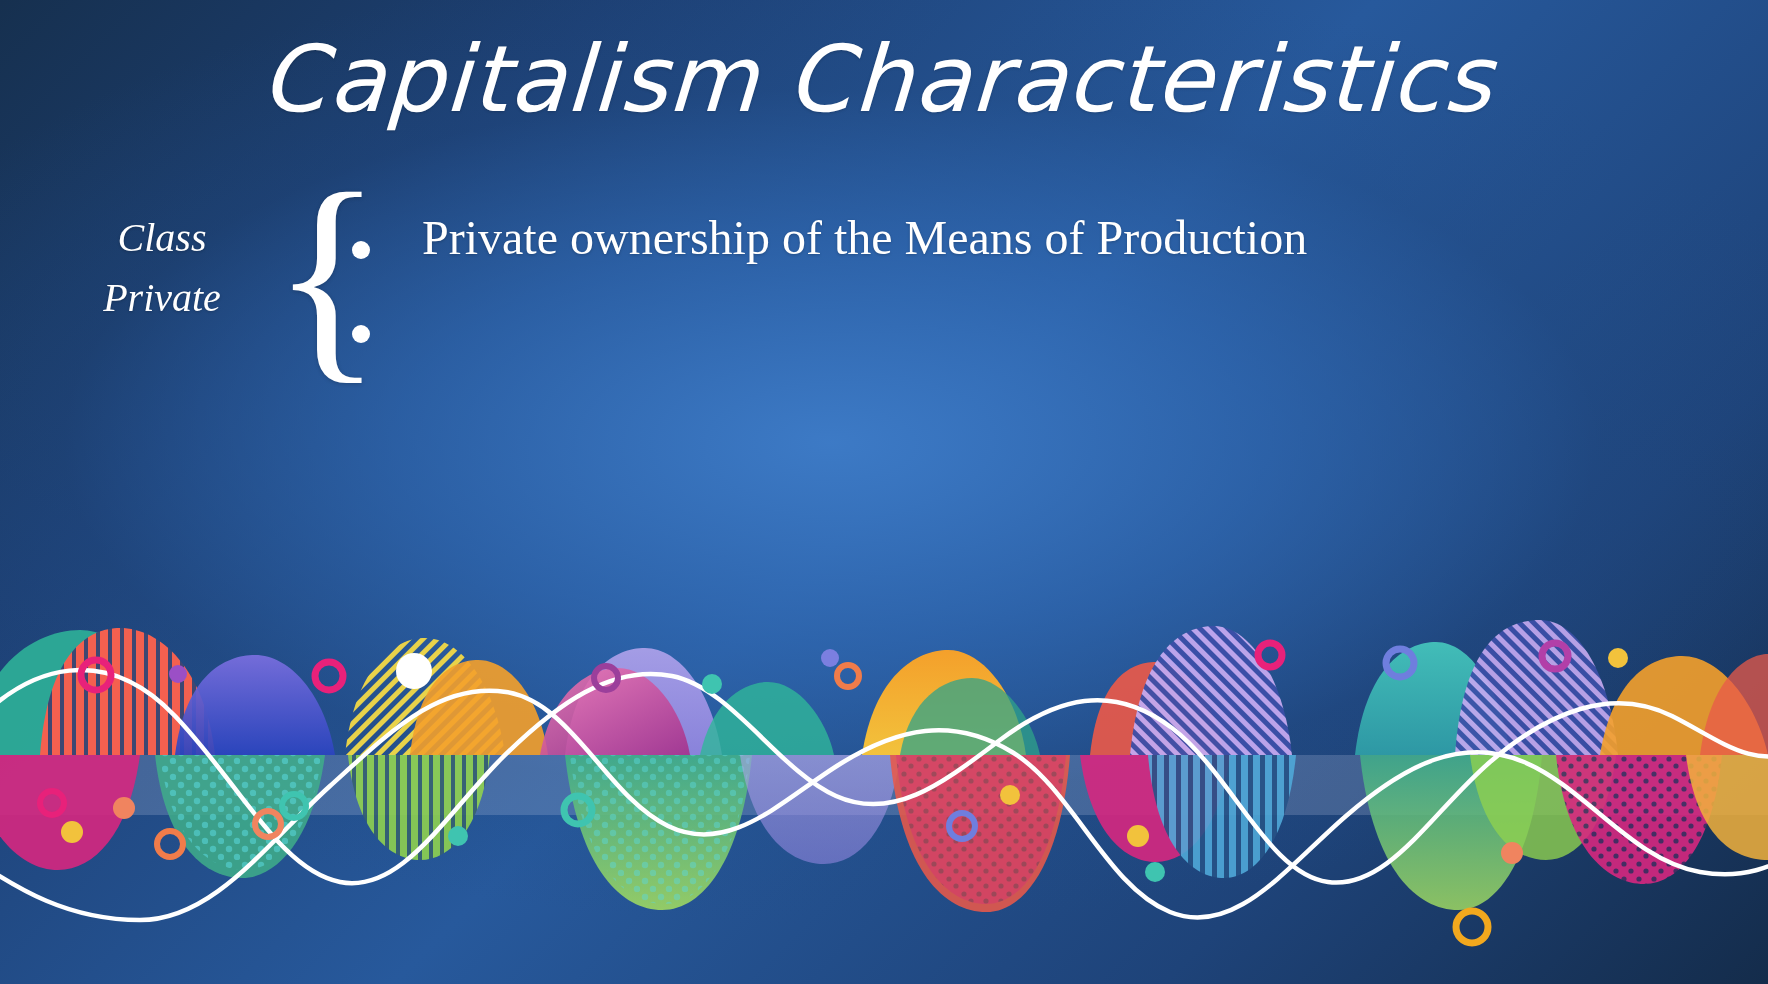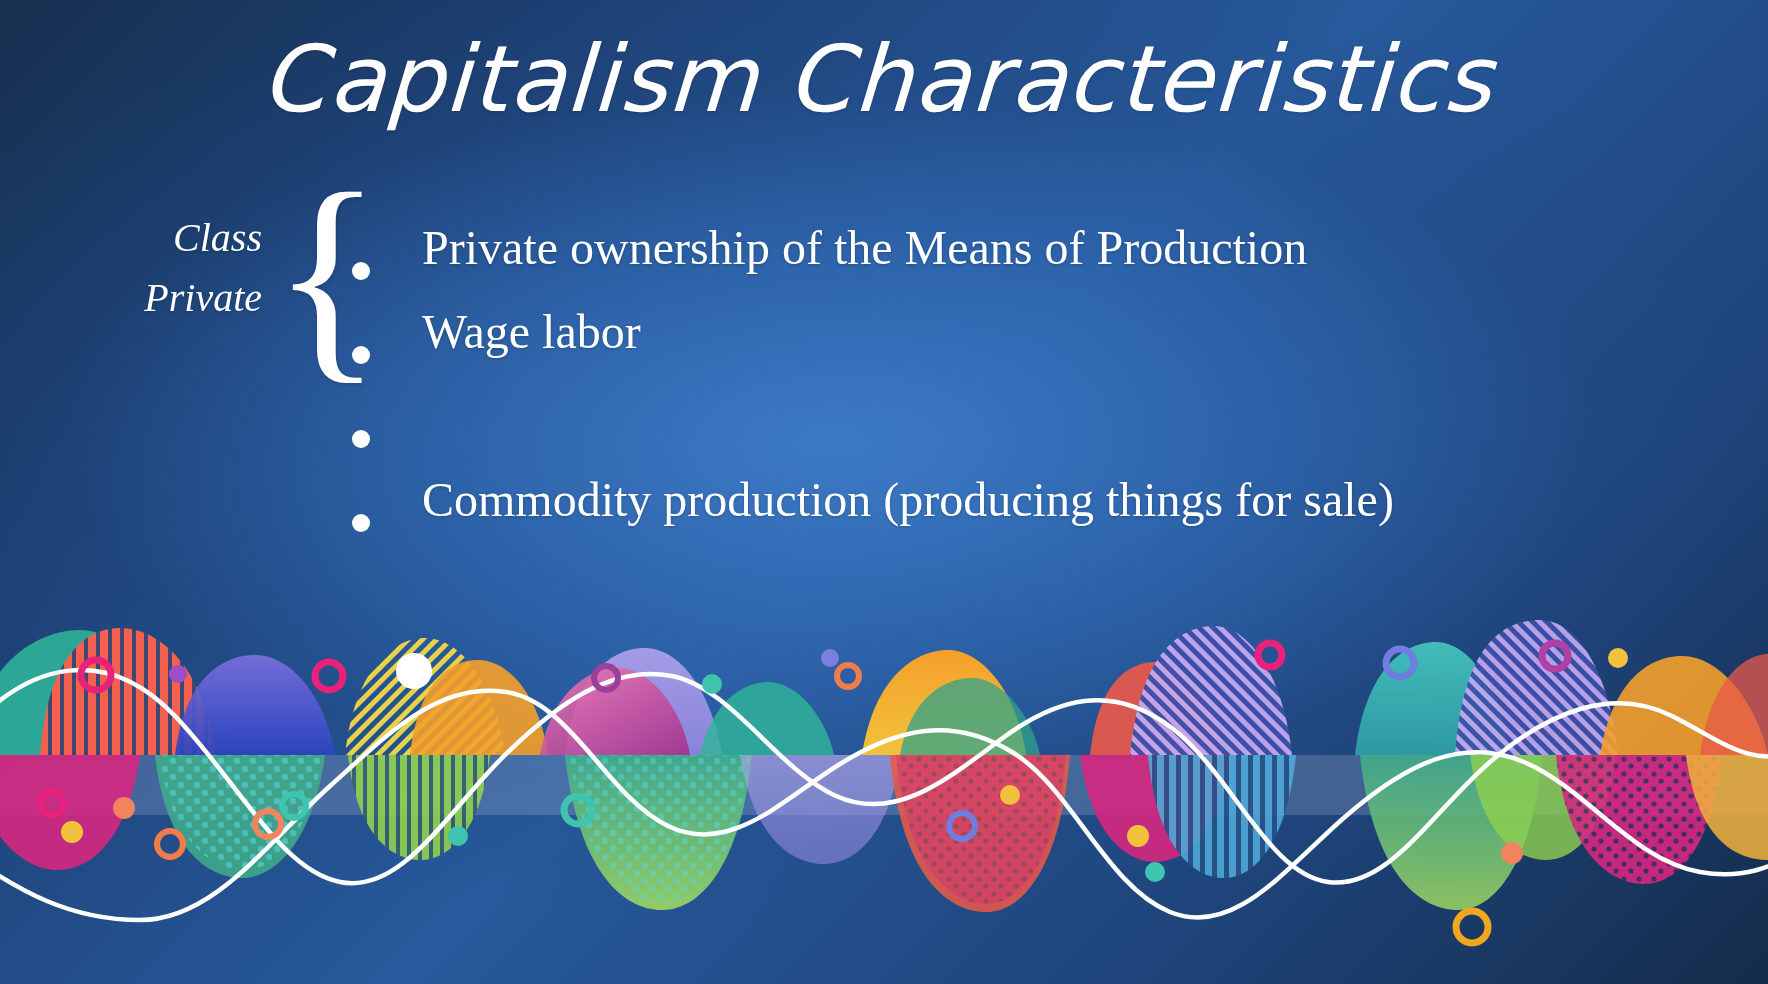"Class" .label-group { text-align: right -> center }
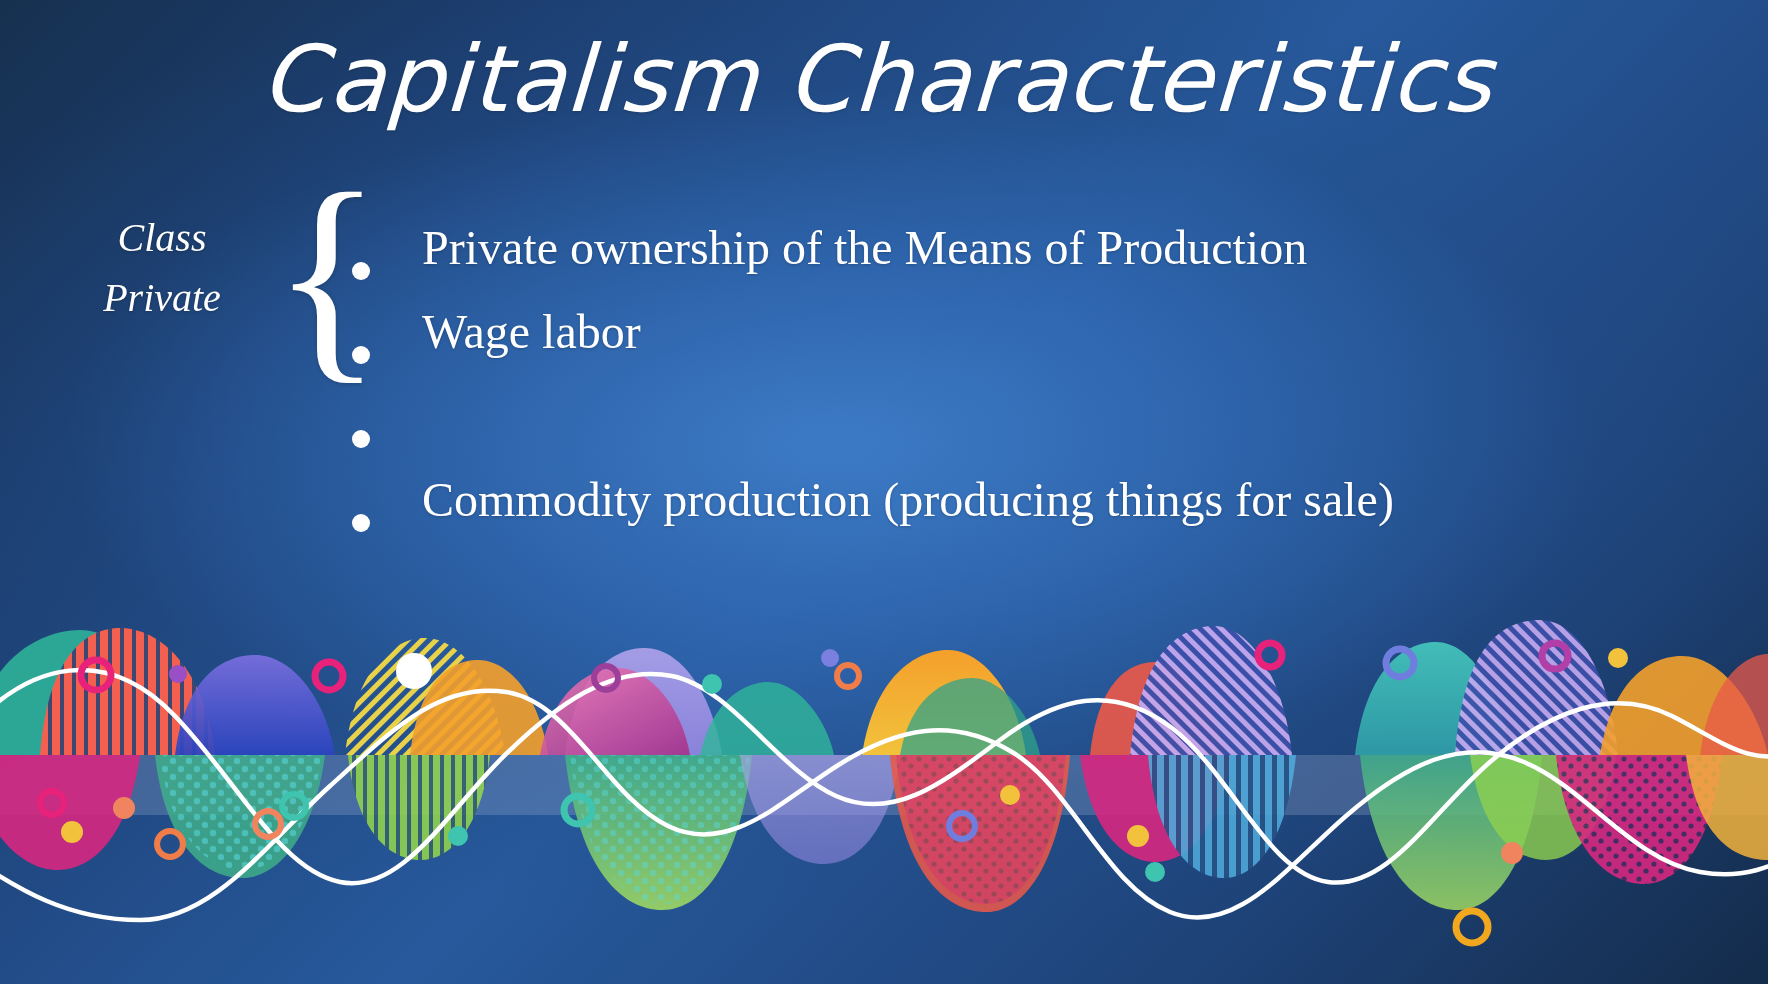"Private ownership of the Means" .bullet-row { align-items: flex-end -> center }
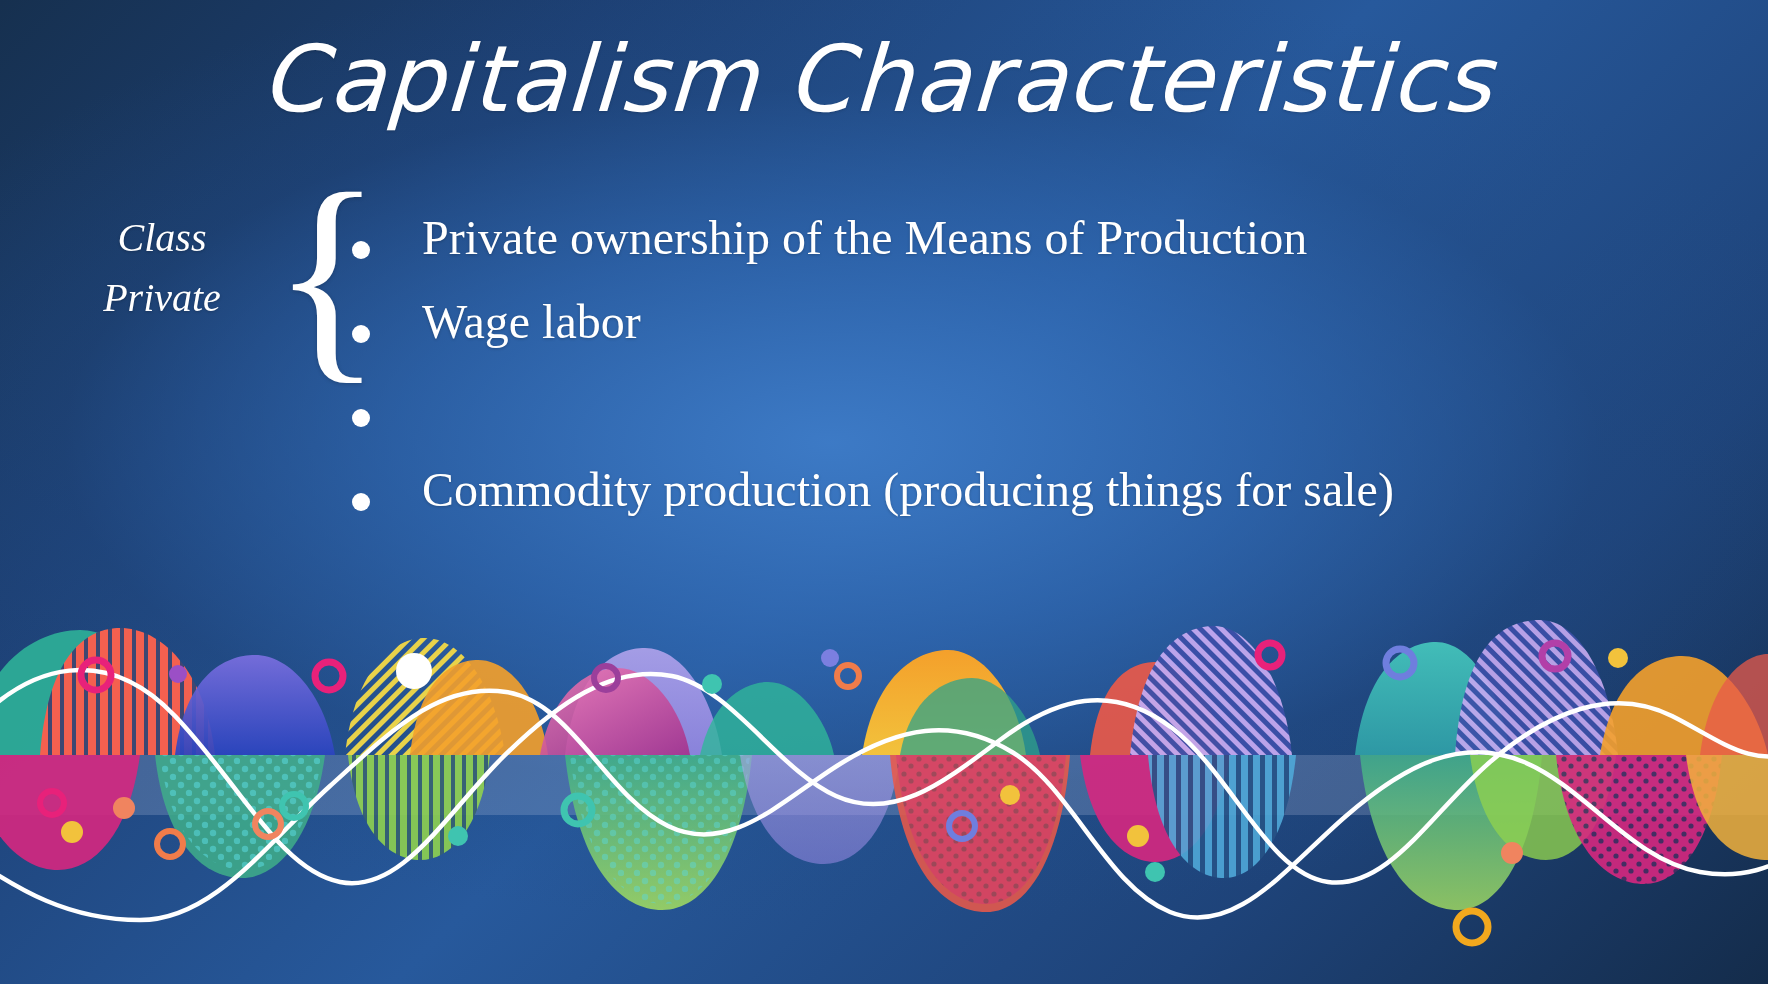"Wage labor" li.bullet-row { html: <li> <span></span> <span>Wage labor</span> </li> -> none }
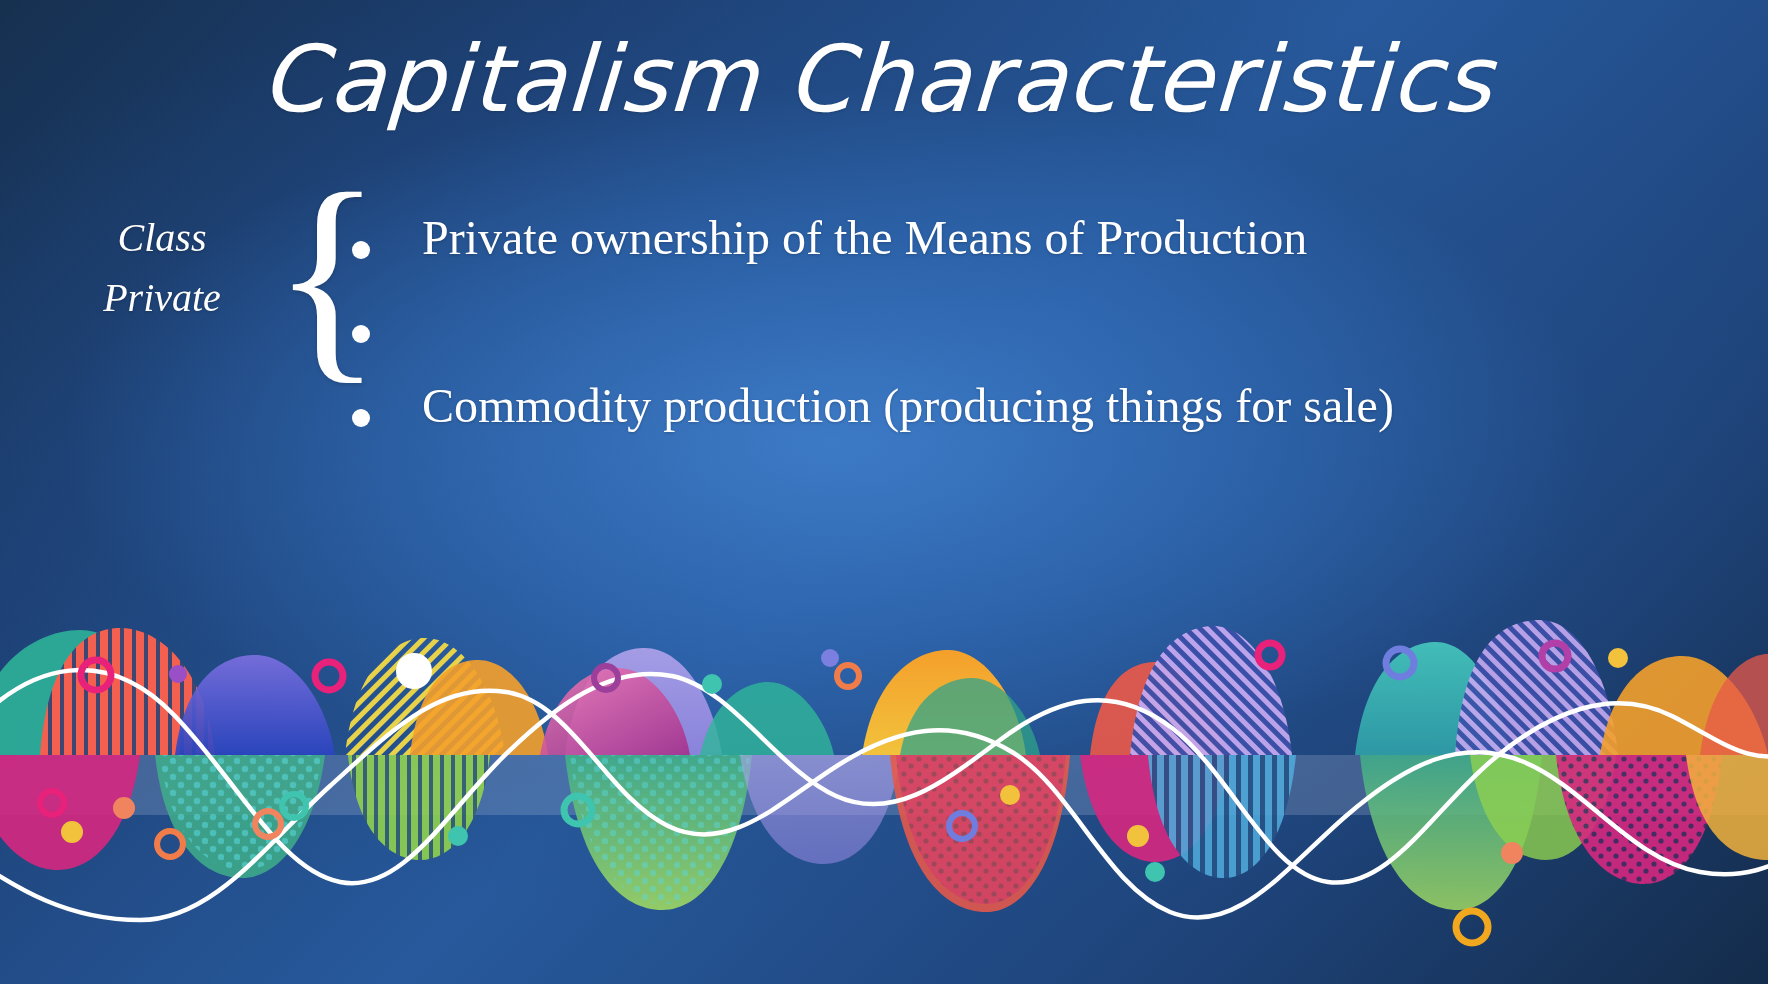"Commodity production (producing things" li.bullet-row { html: <li> <span></span> <span>Commodity production (producing things for sale)</span> </li> -> none }
